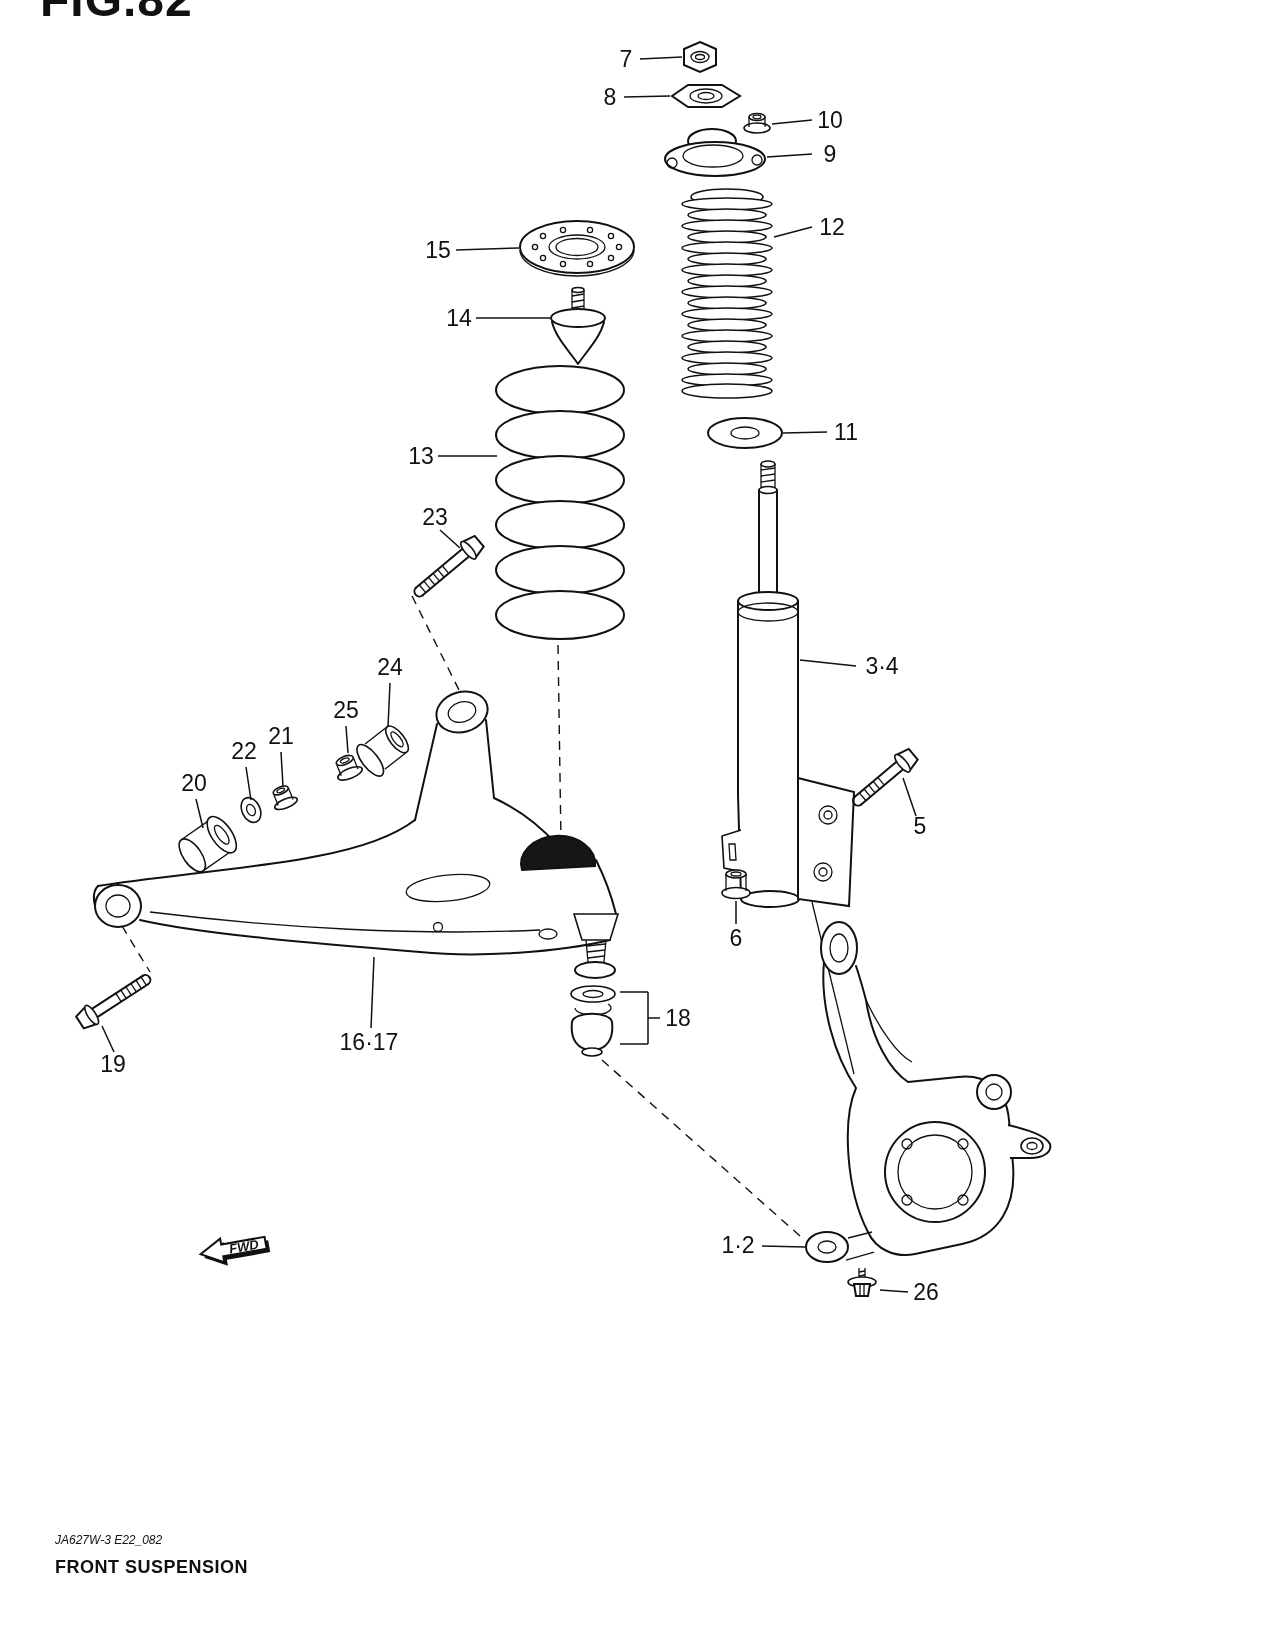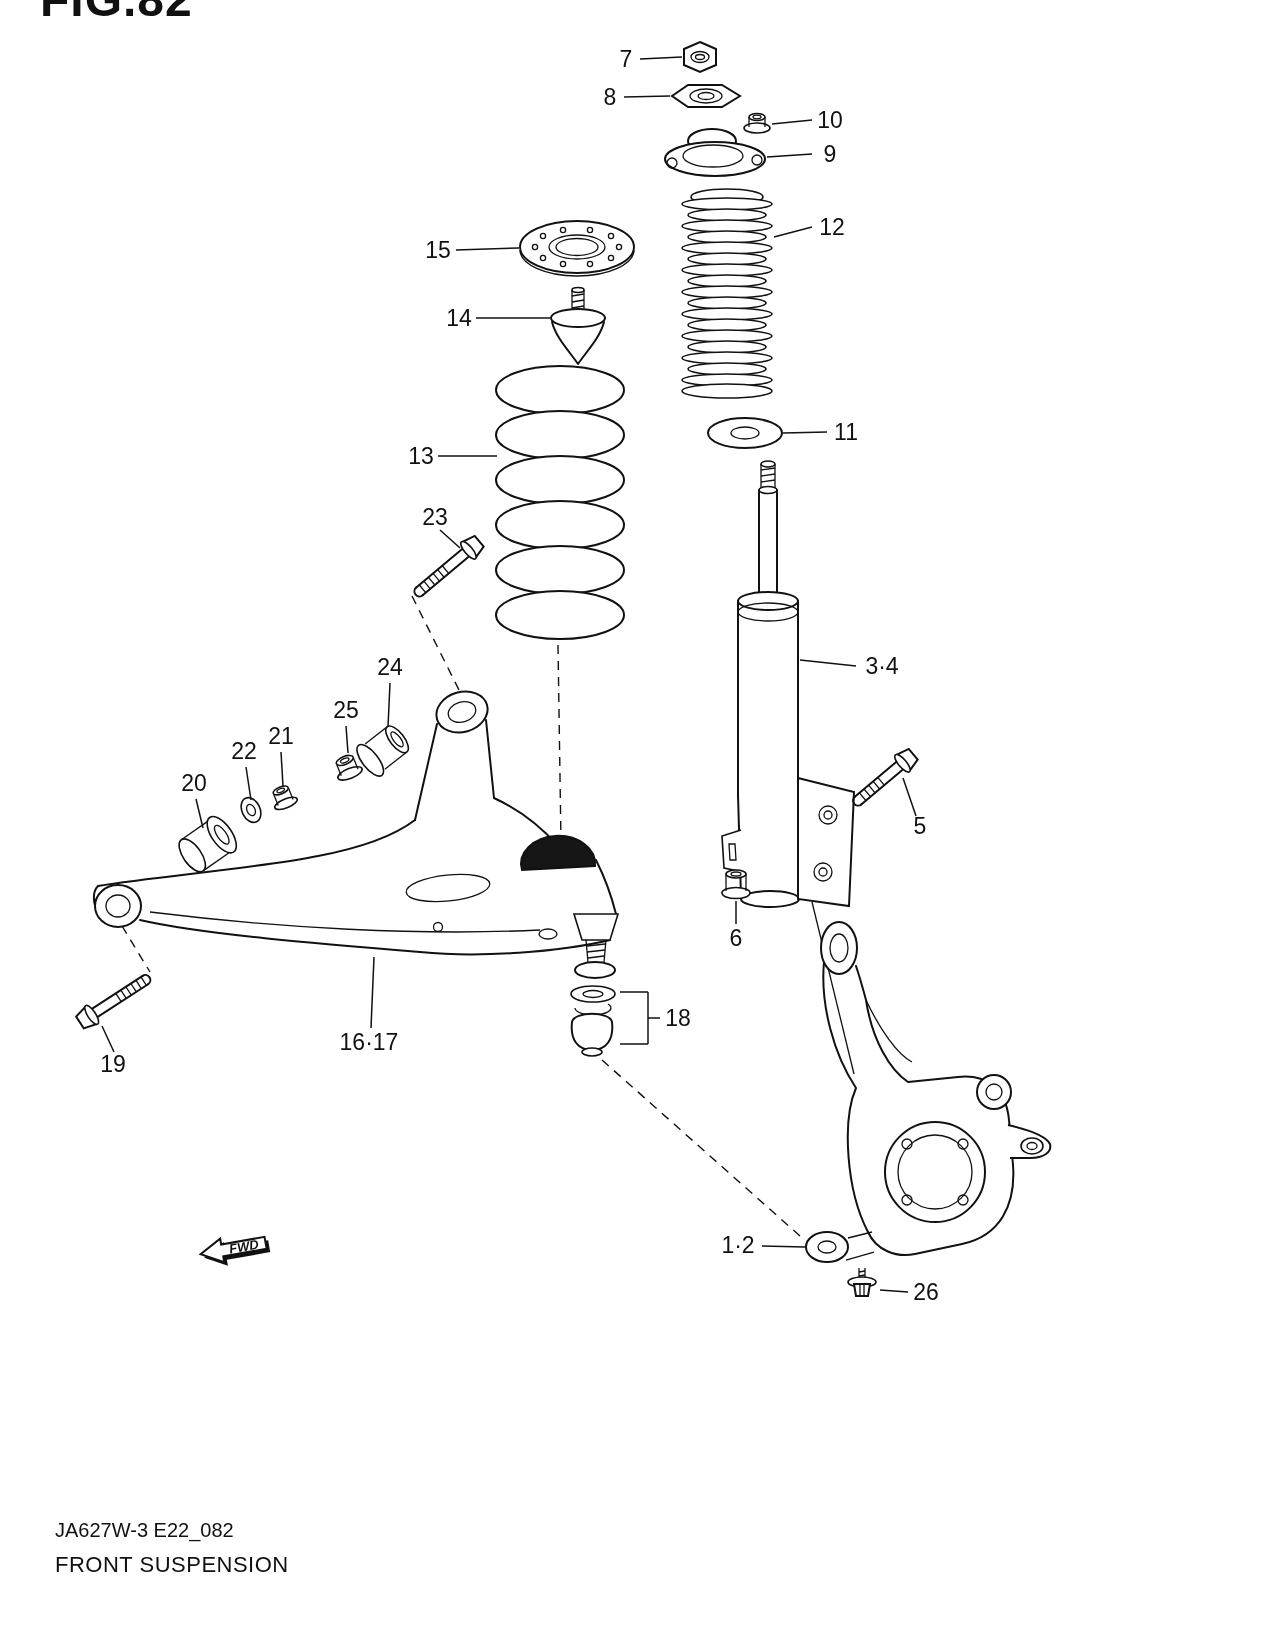"JA627W-3 E22_082" #footer .code { font-size: 20px -> 12px; font-style: none -> italic }
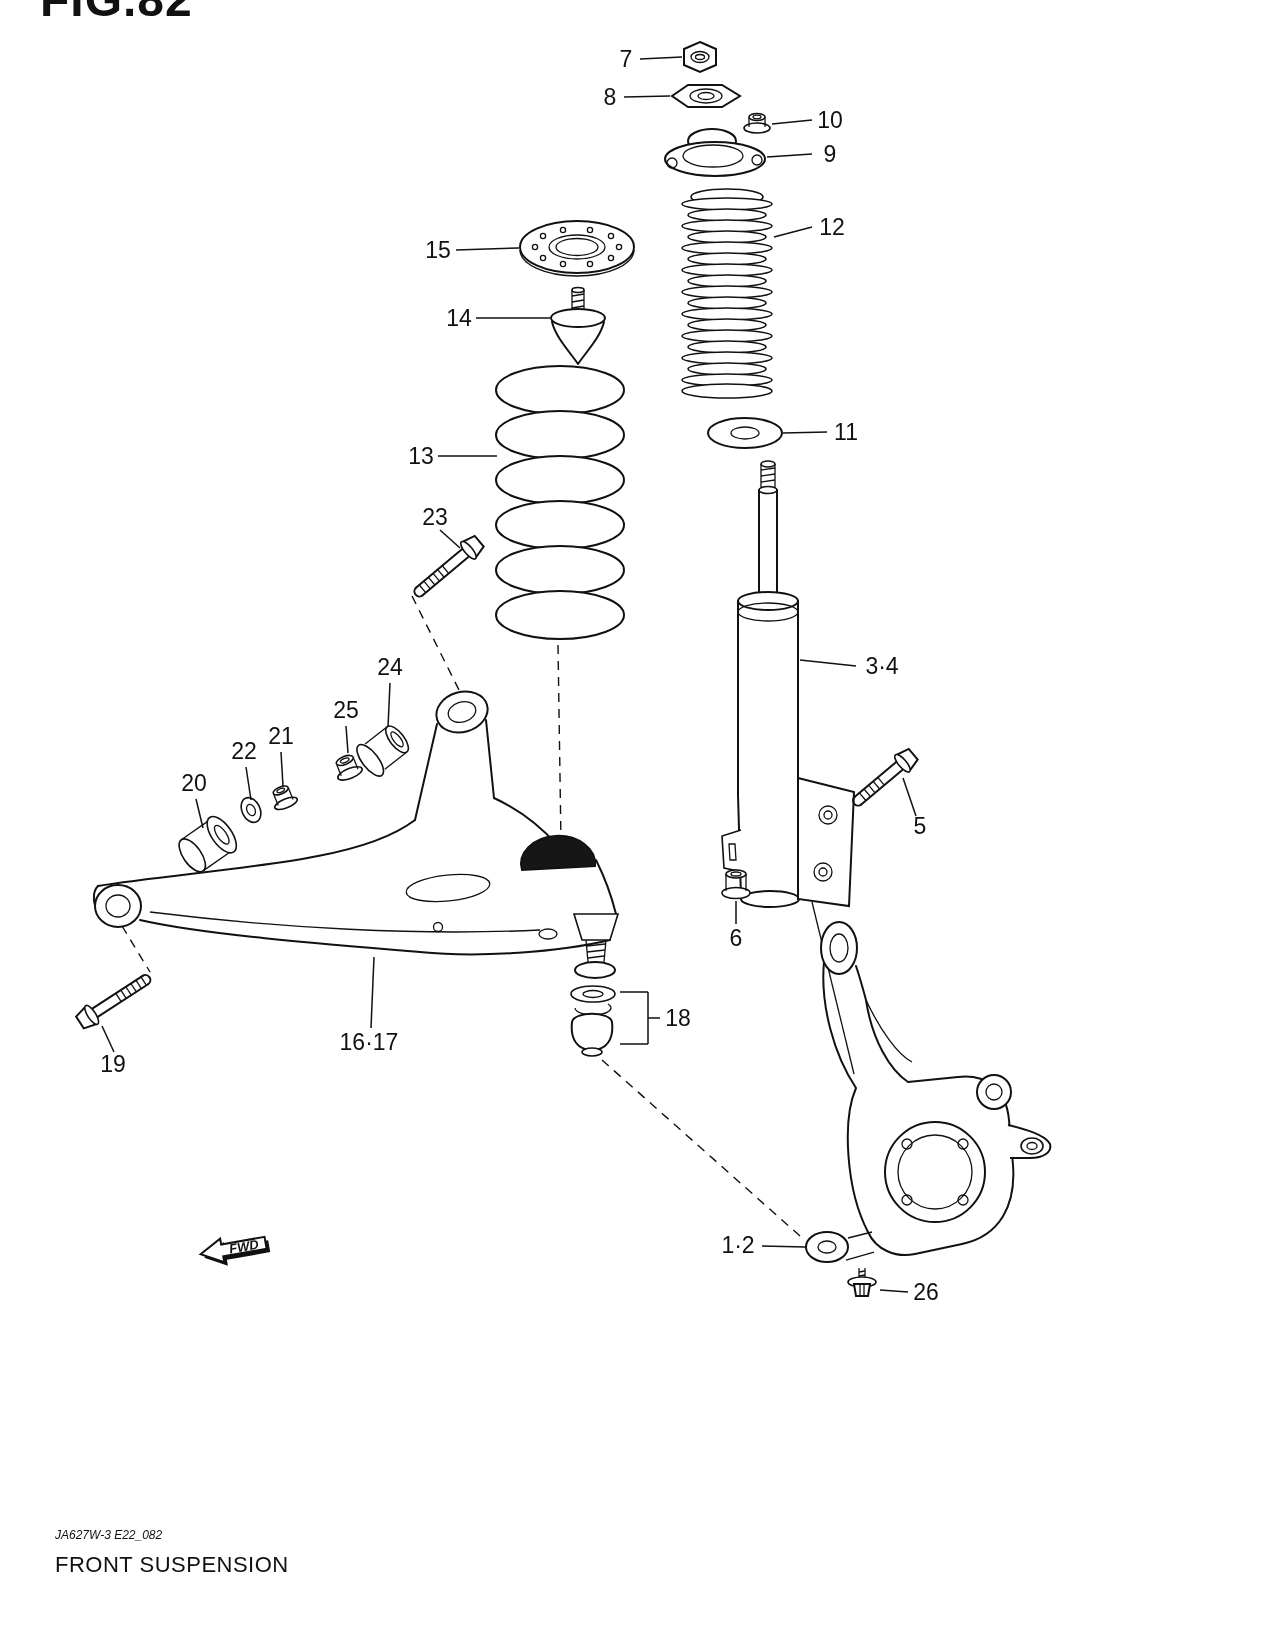"FRONT SUSPENSION" #footer .title { font-size: 22px -> 18px; font-weight: none -> bold }
